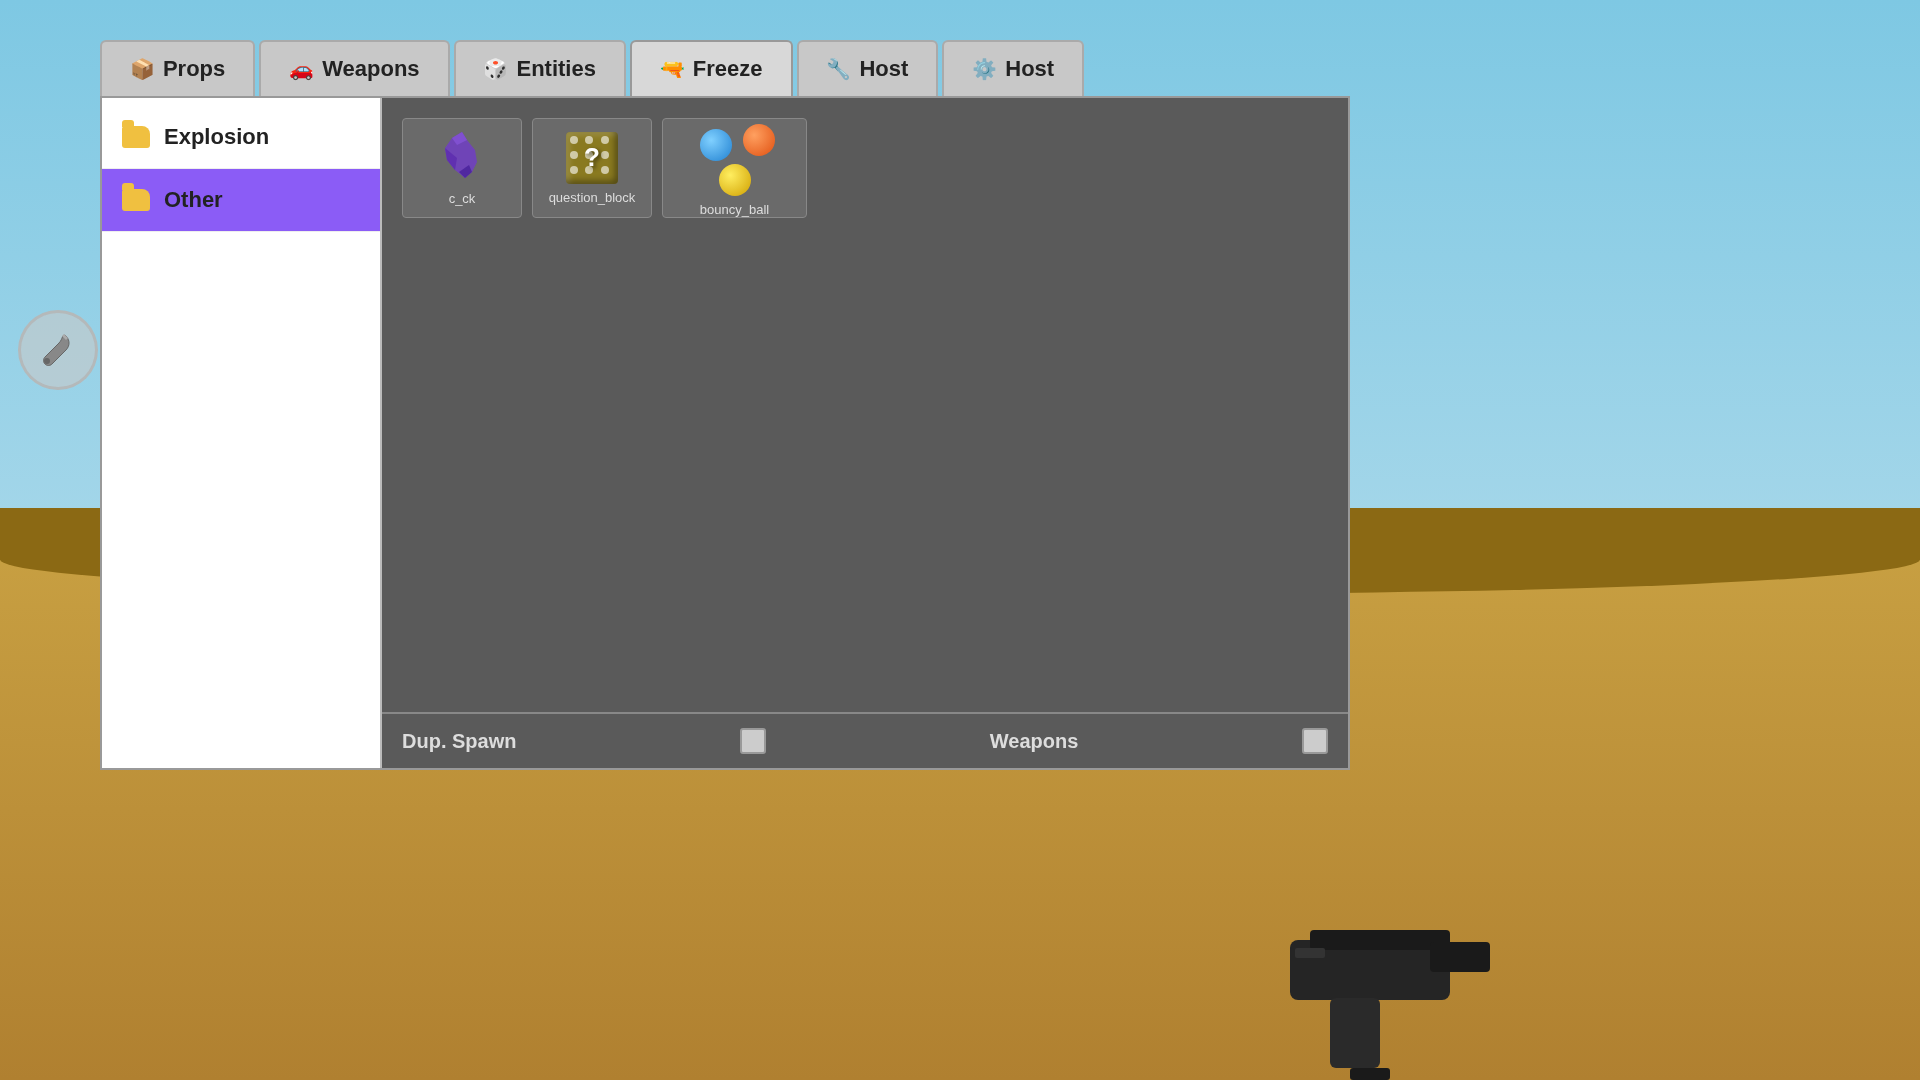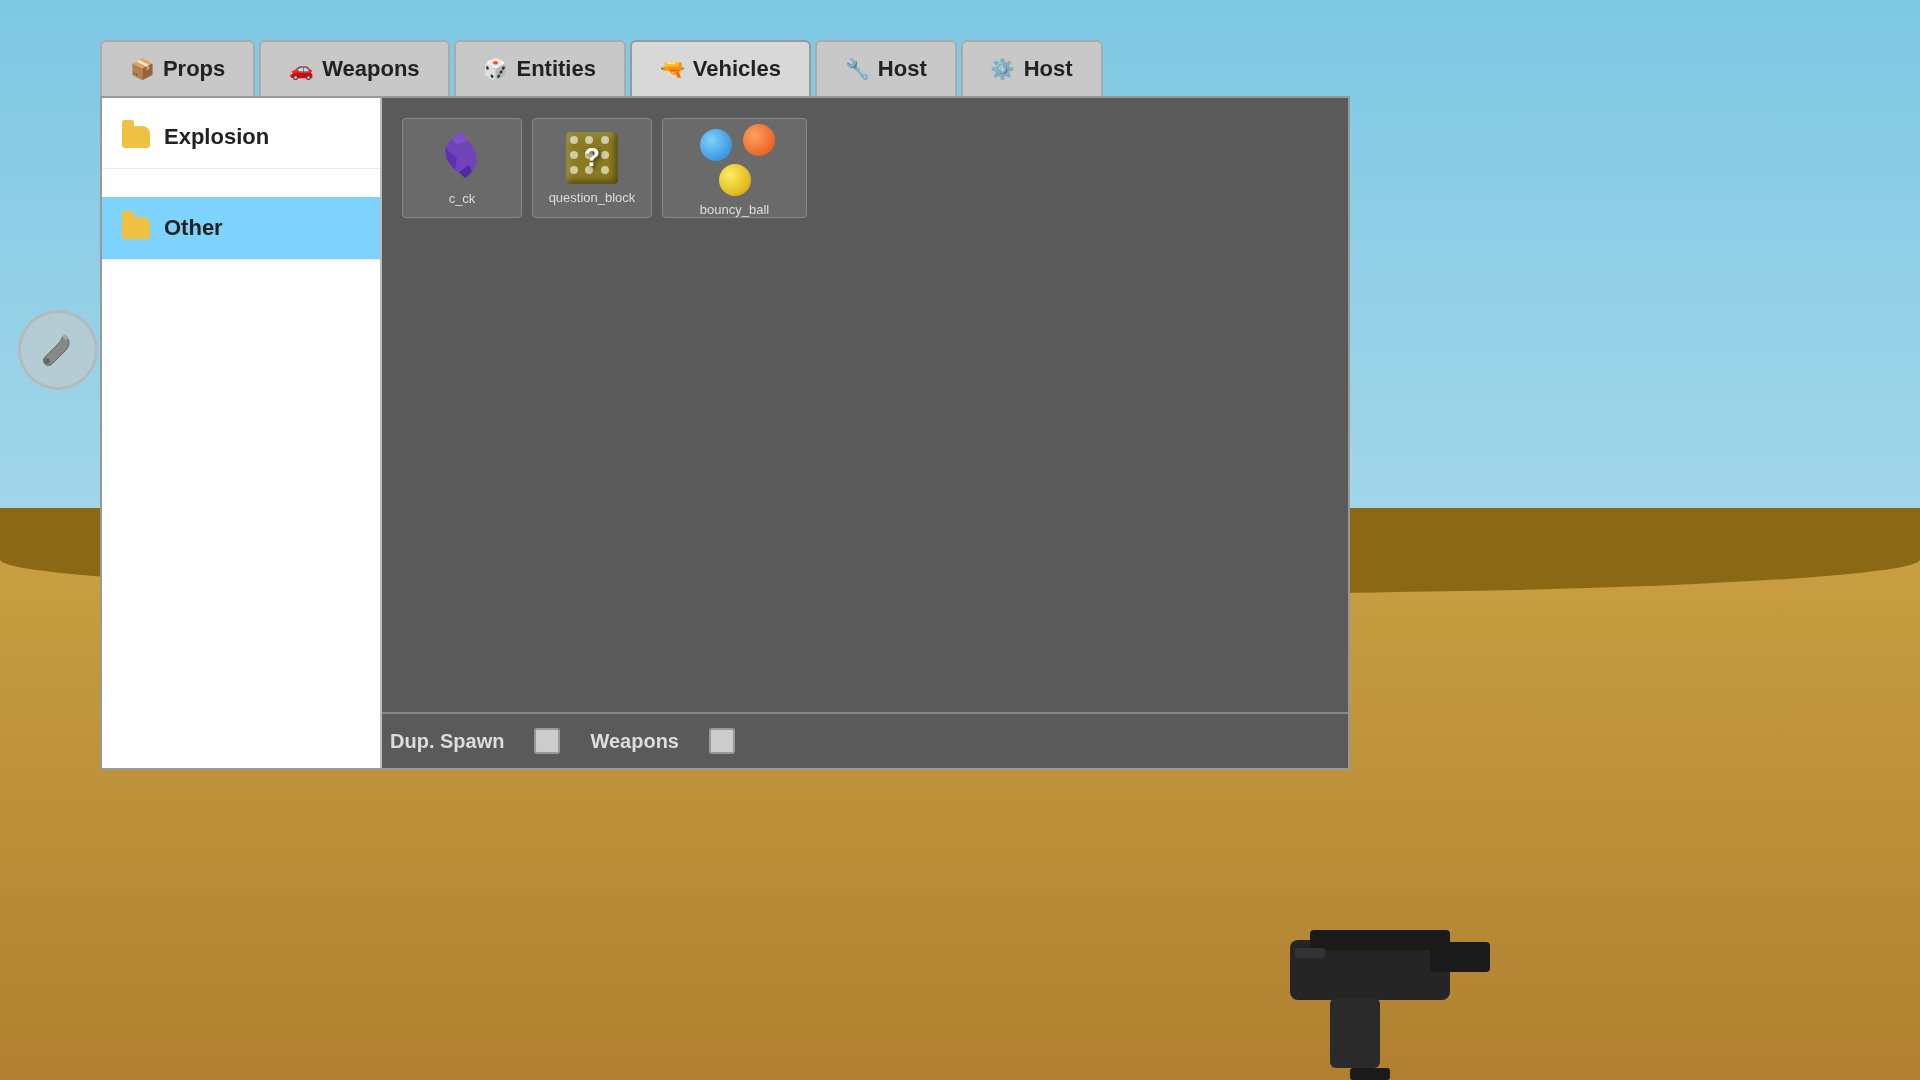"Vehicles" span { text: Vehicles -> Freeze }
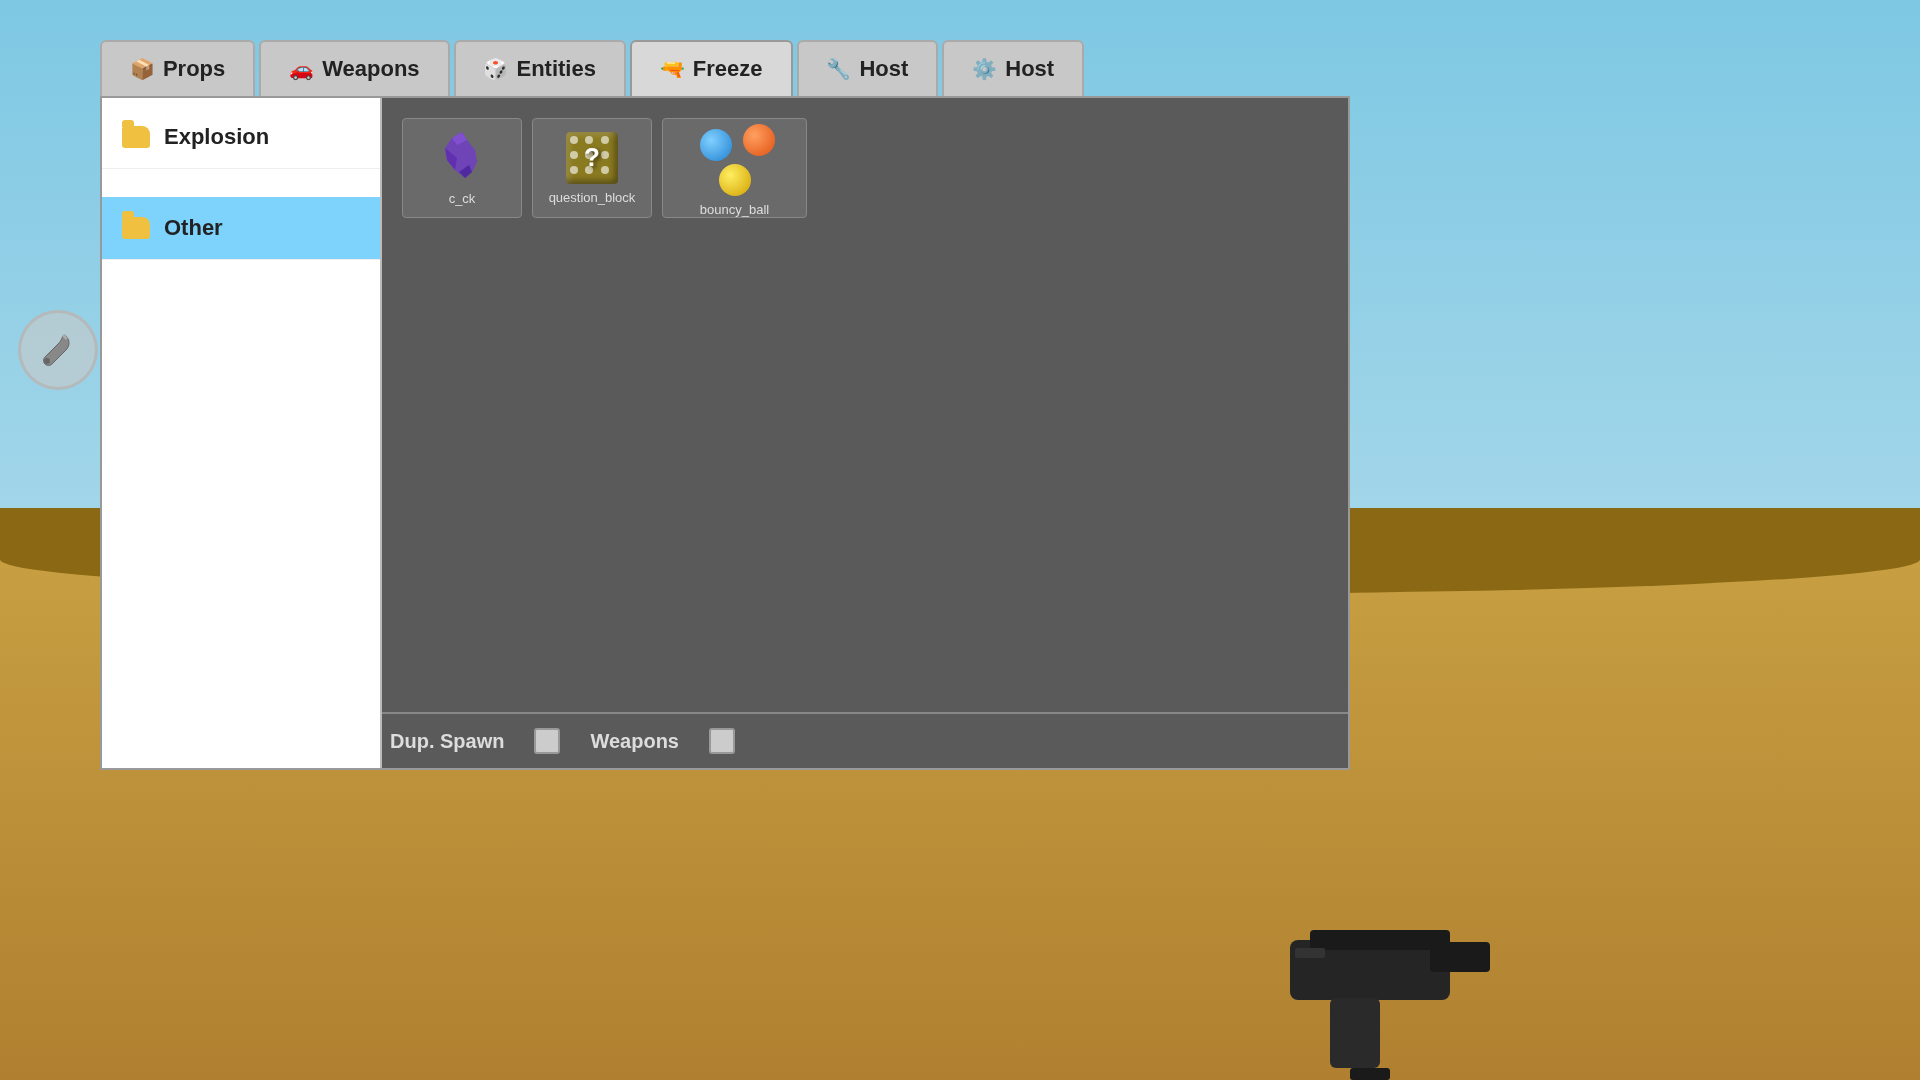"Other" .sidebar-item.active { background: #7dd3fc -> #8b5cf6; margin-top: 28px -> none }
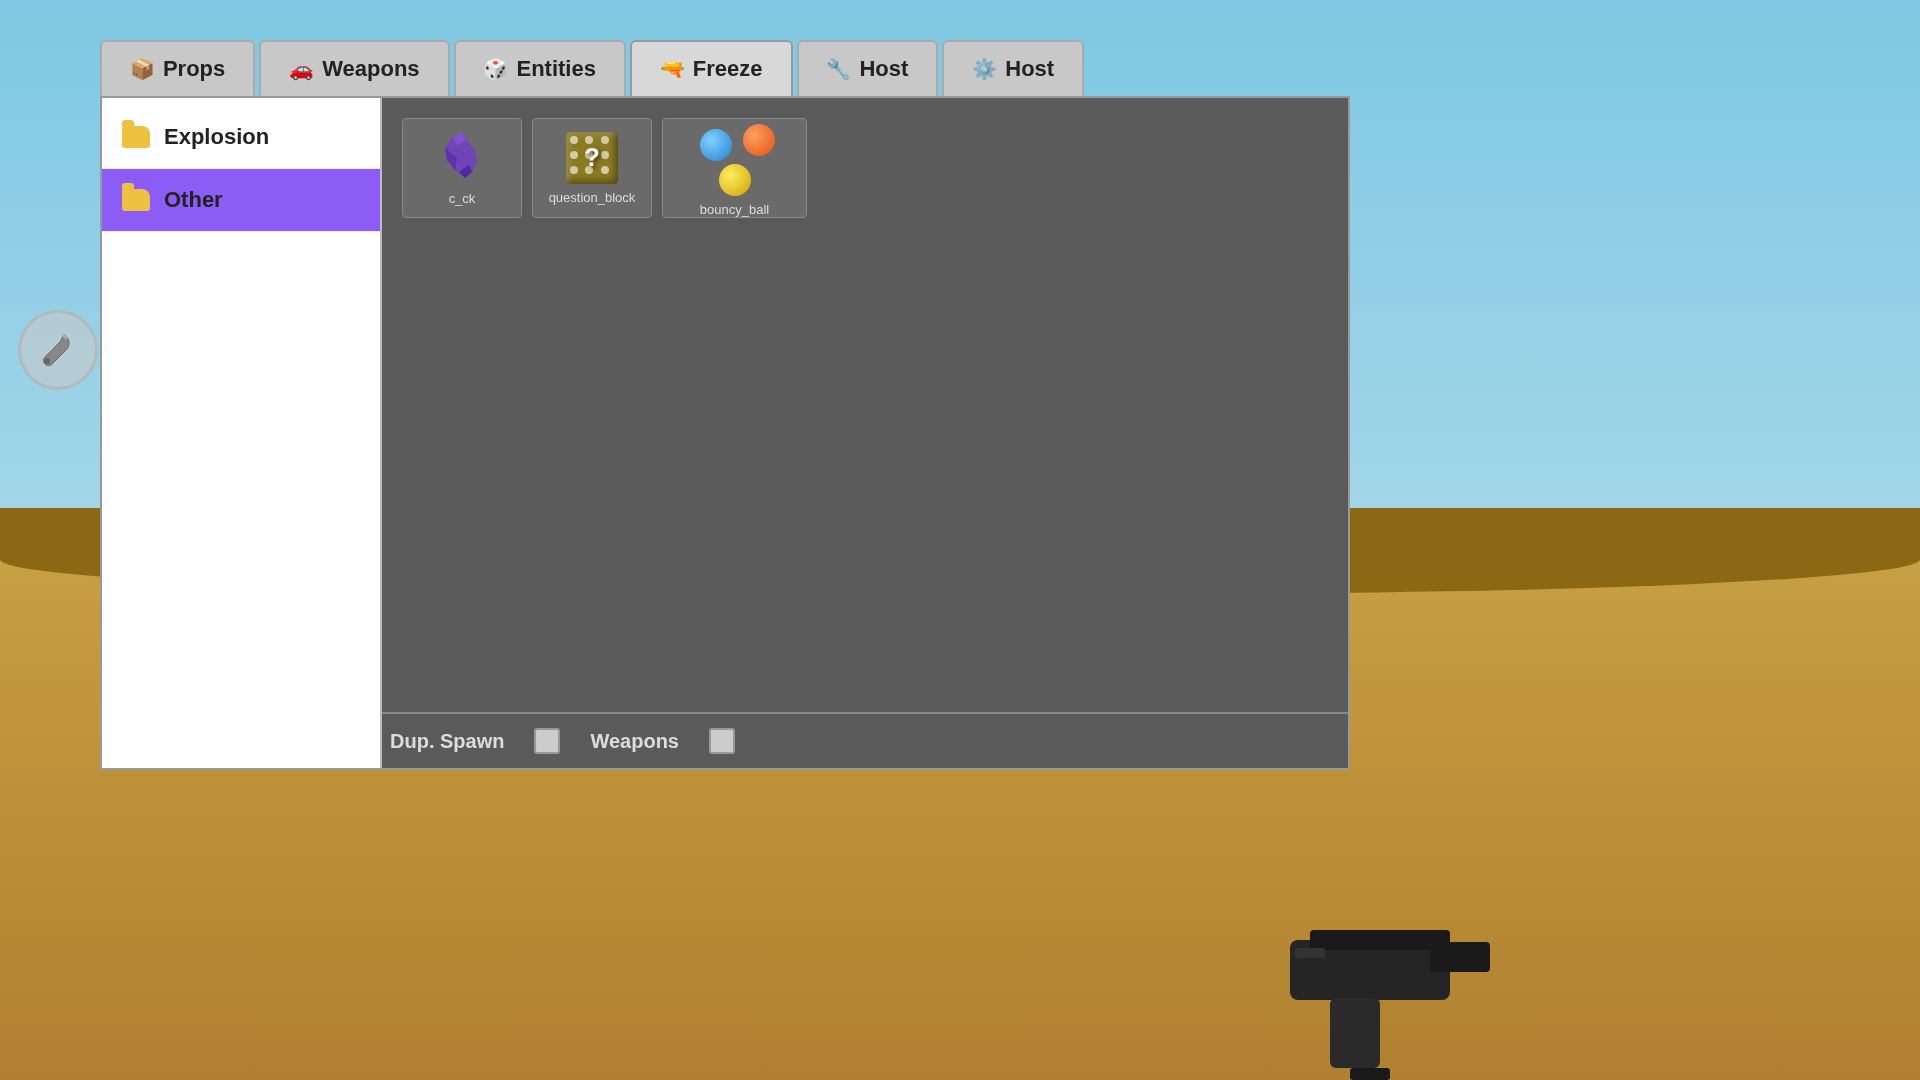"Dup. Spawn" .bottom-bar { justify-content: none -> space-between; padding: 14px 8px -> 14px 20px }
